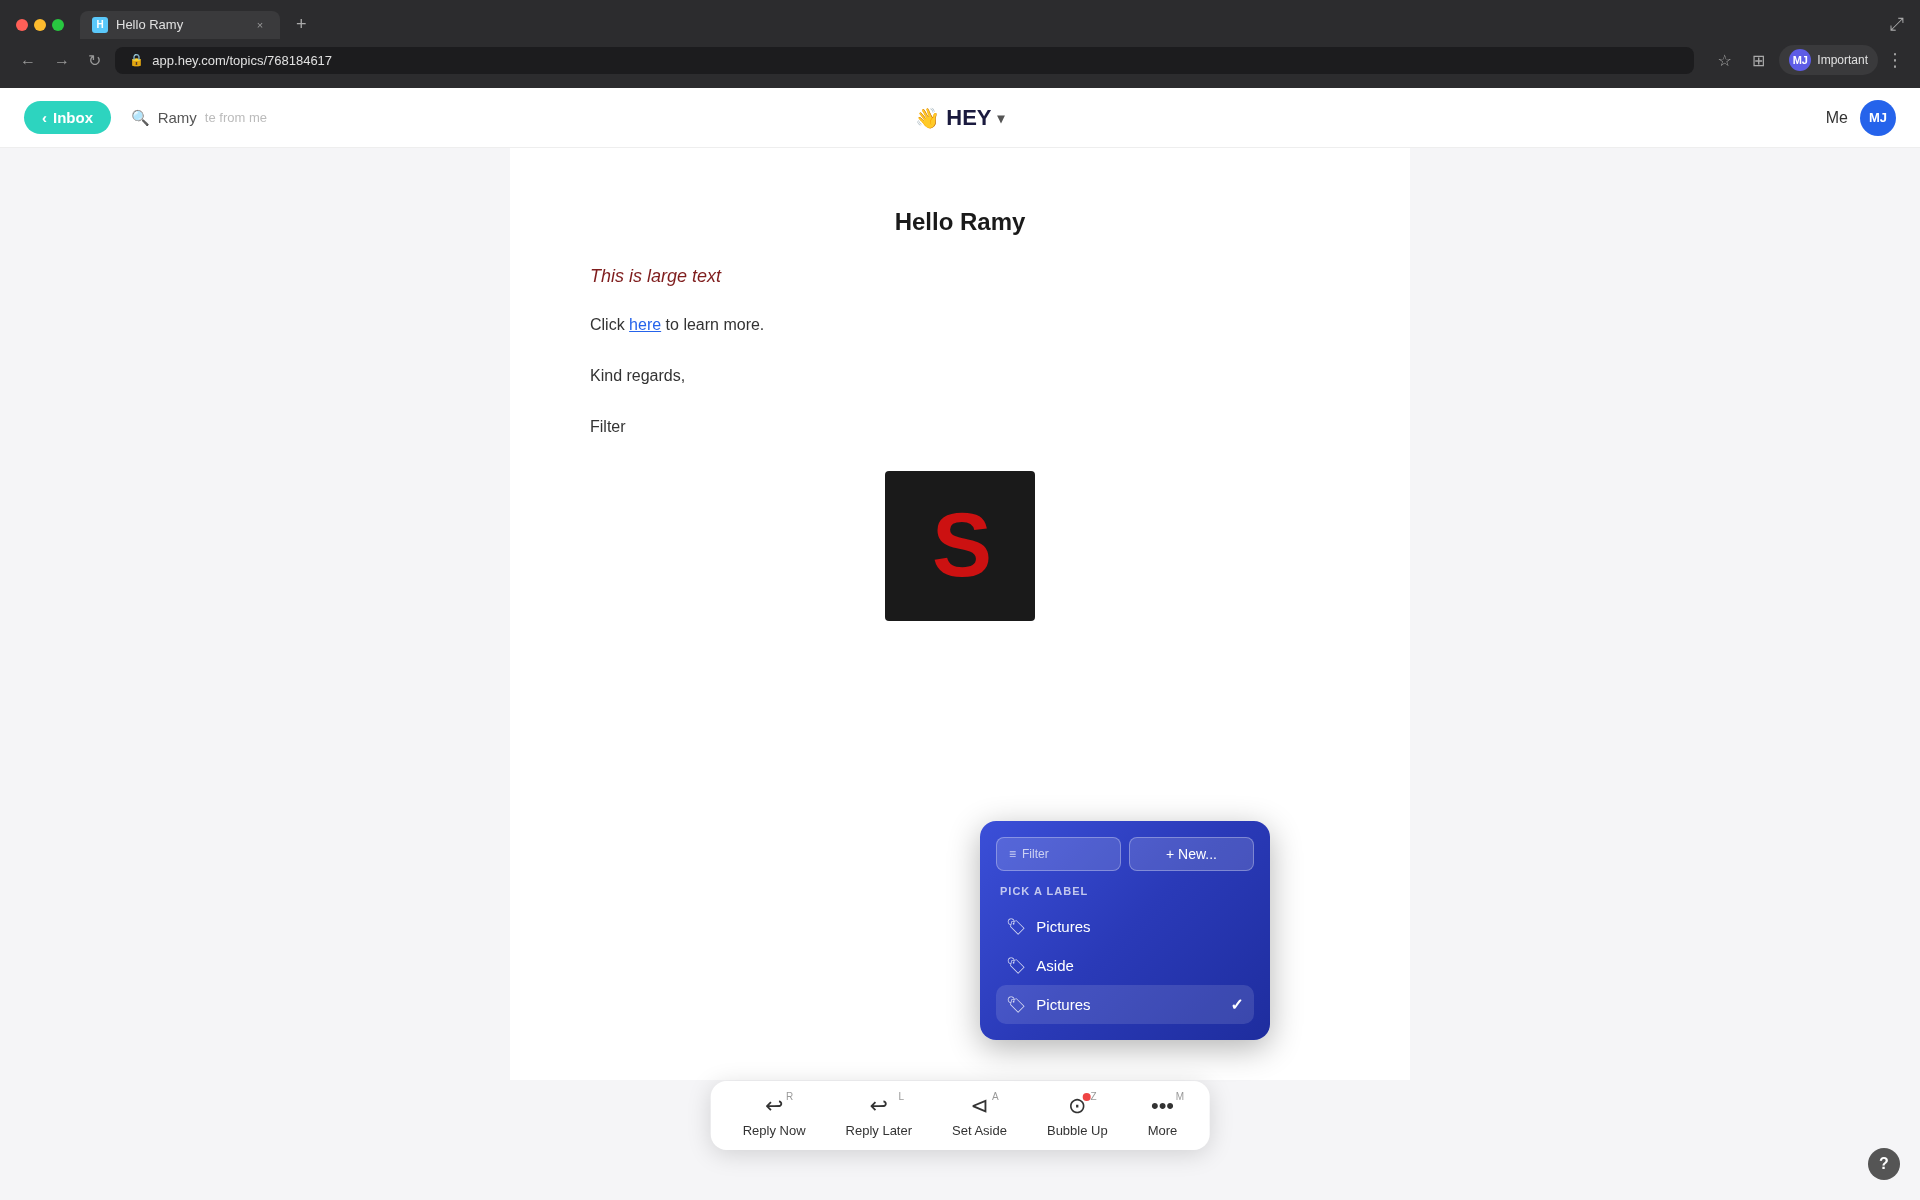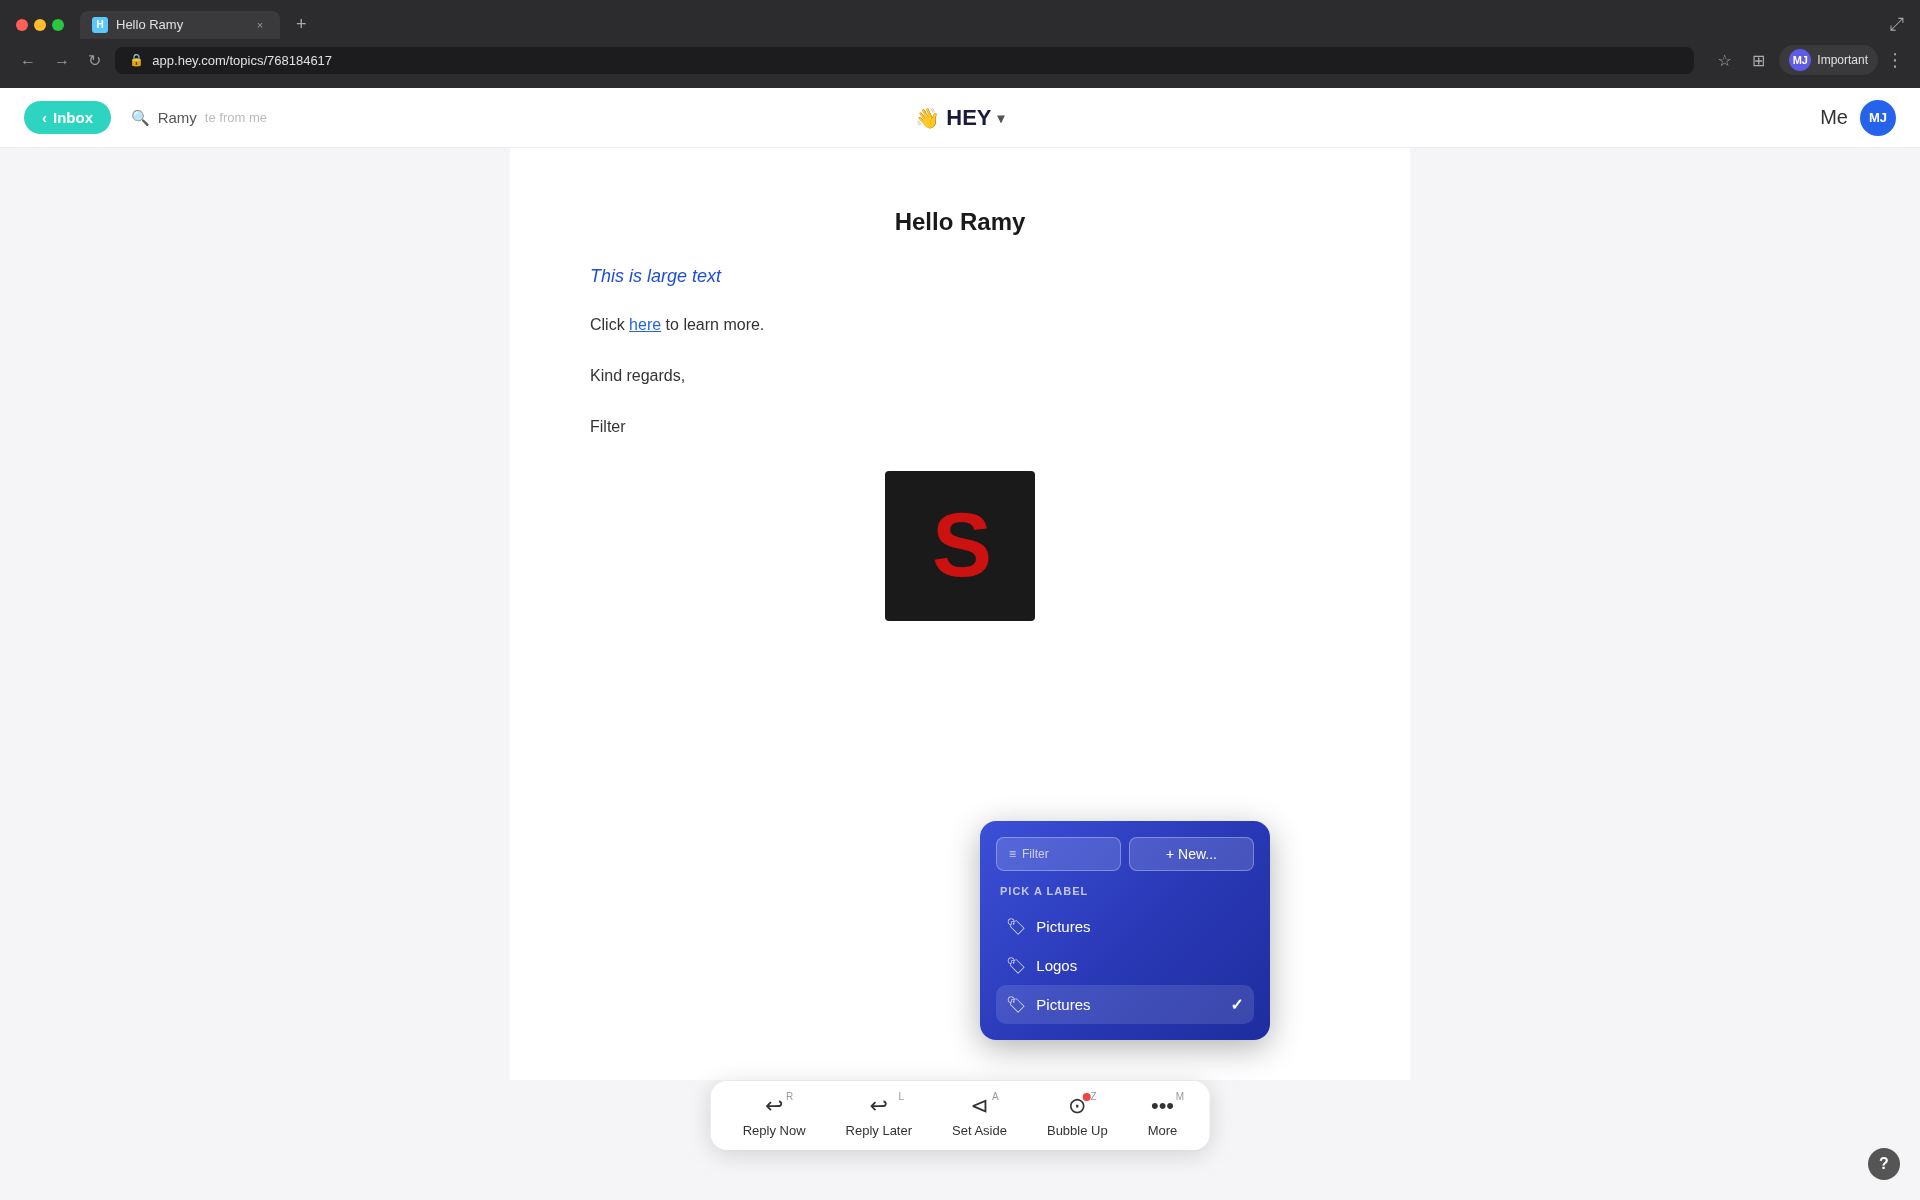"Me" .me-label { font-size: 20px -> 16px }
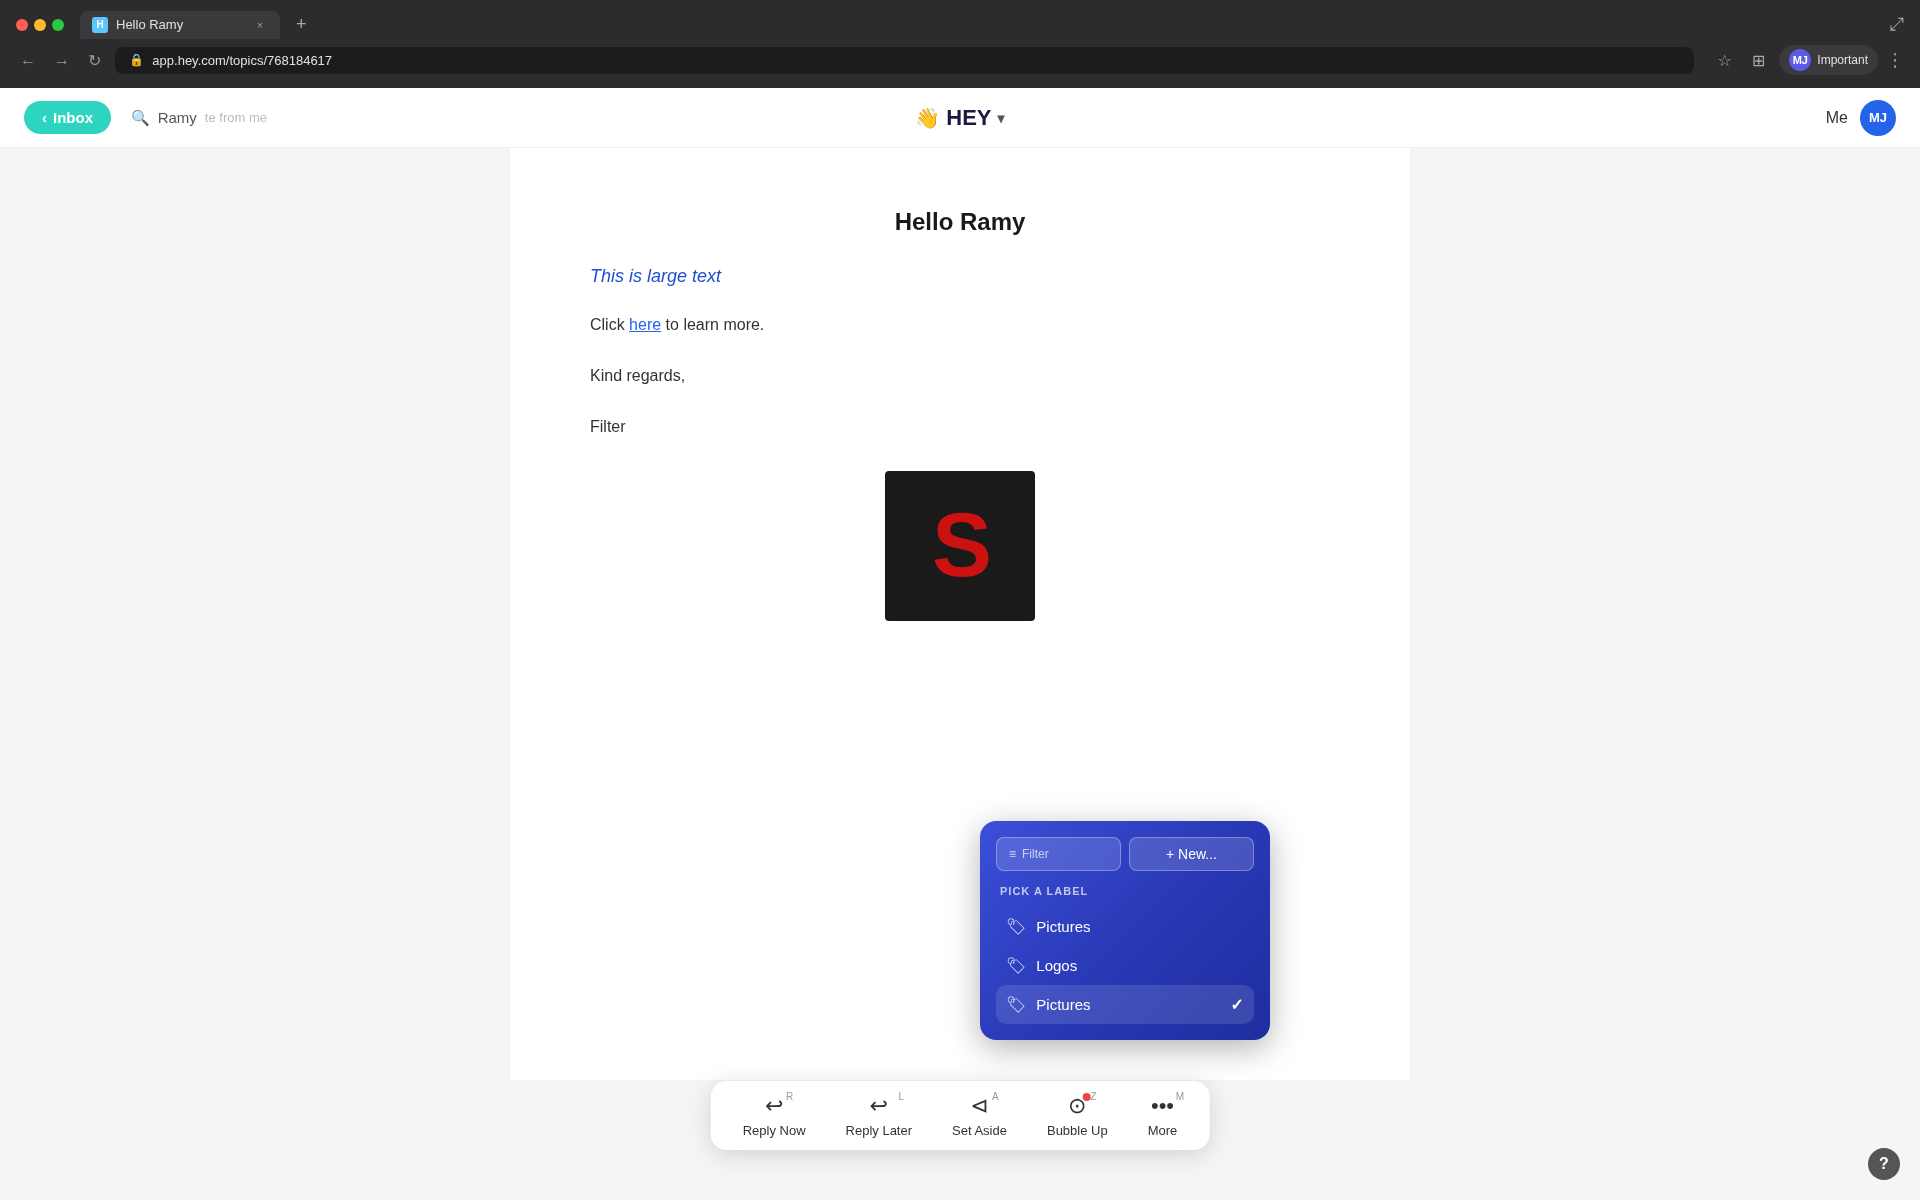"This is large text" div { color: #1d4ed8 -> #7f1d1d }
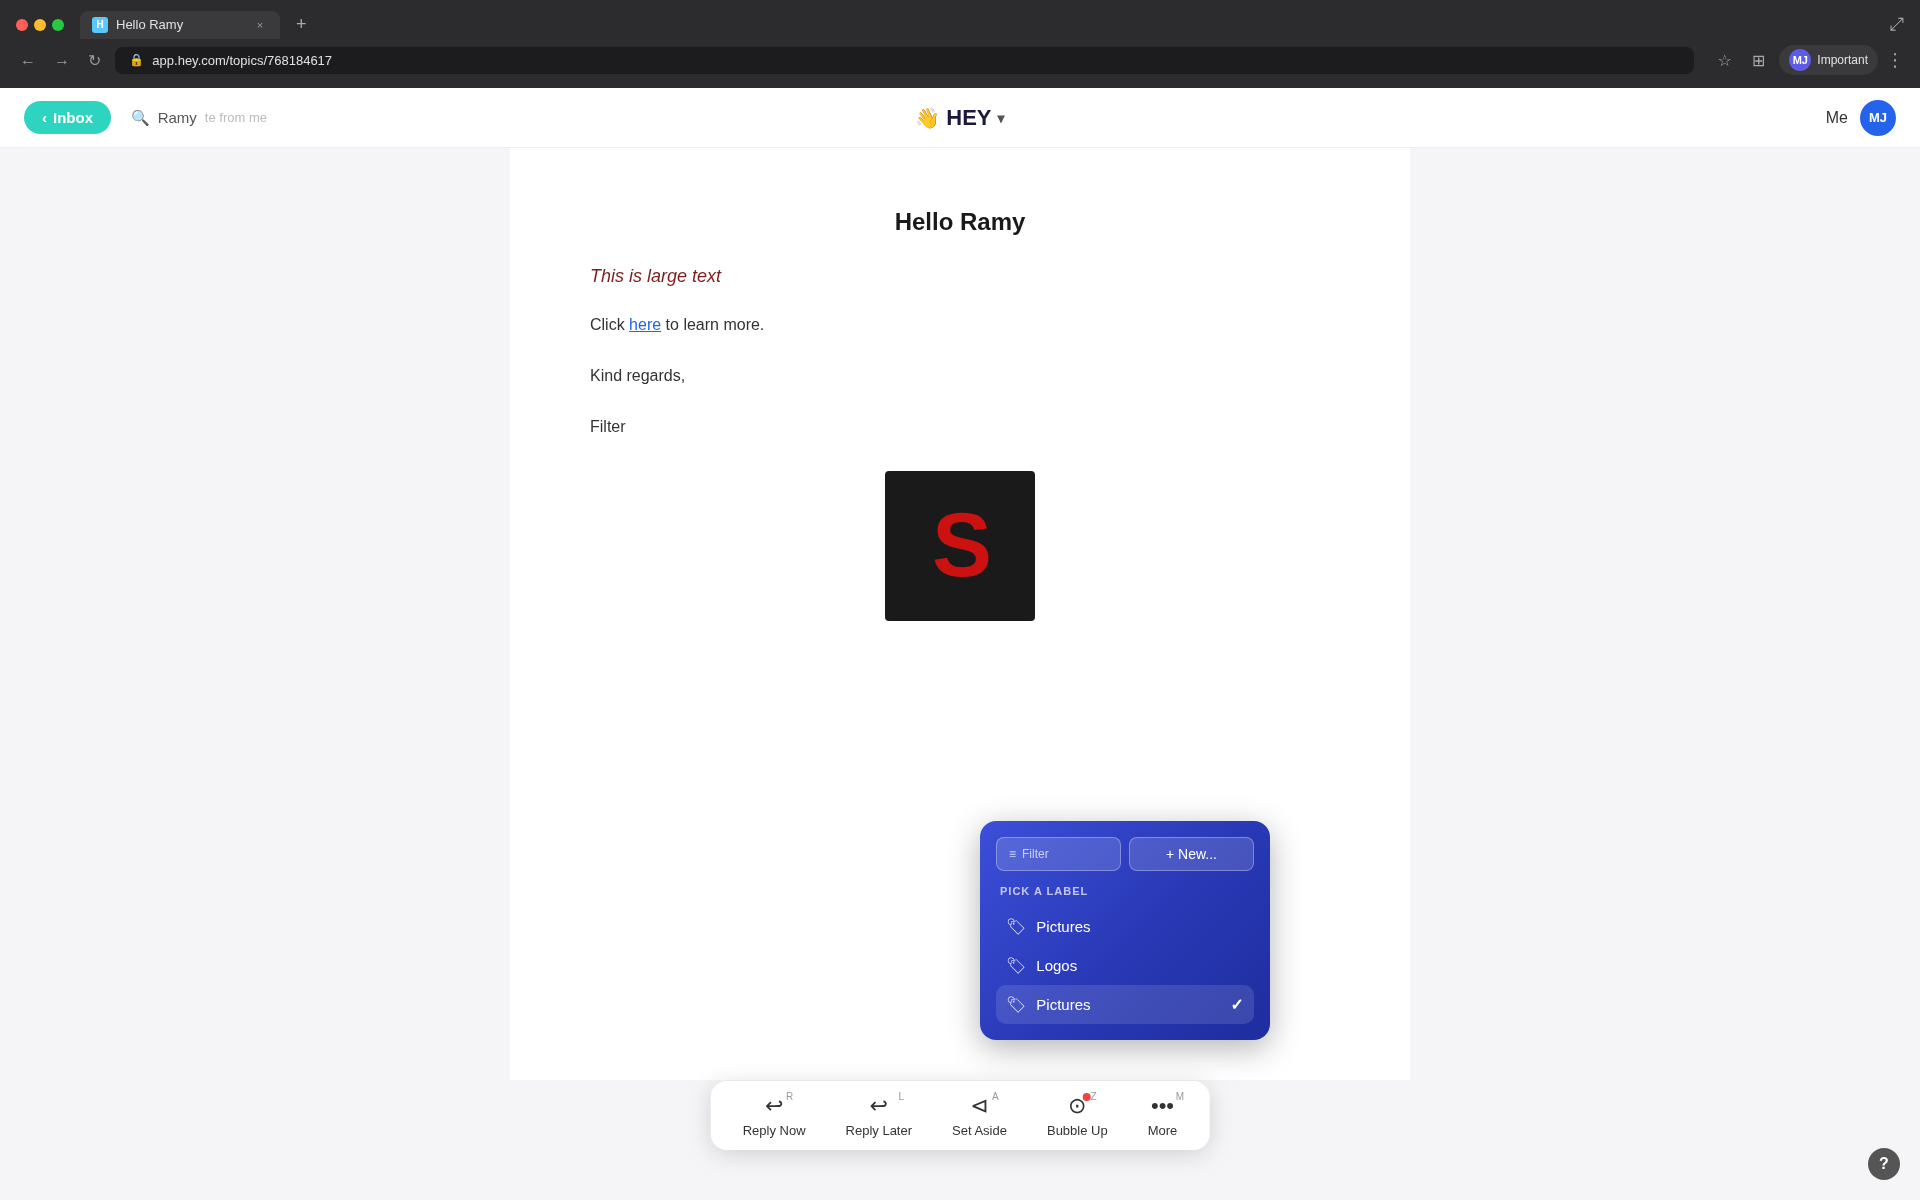"Logos" span { text: Logos -> Aside }
